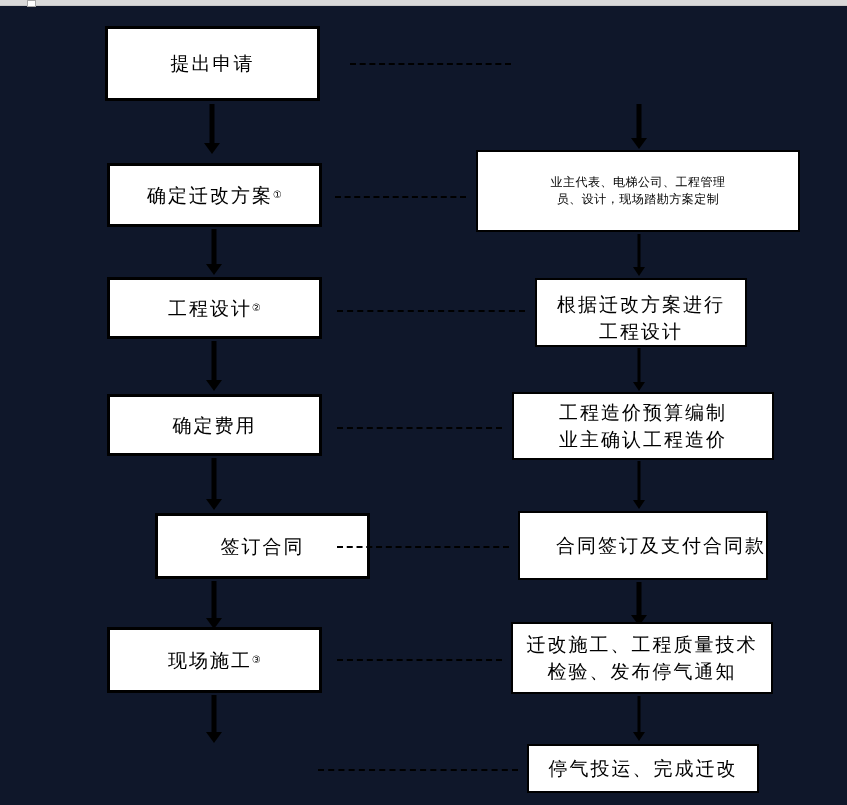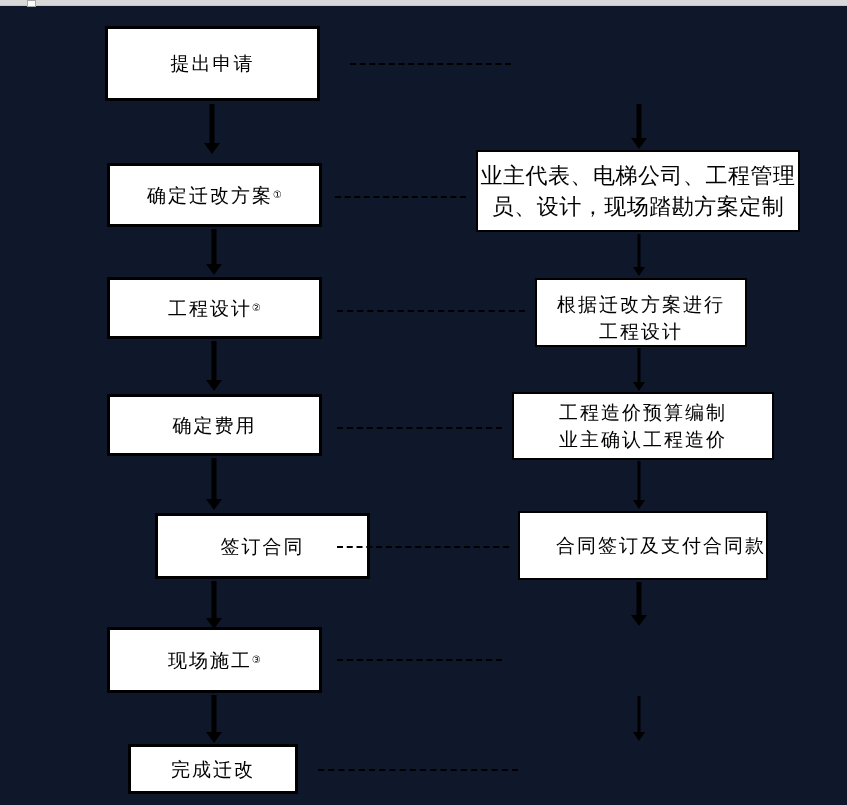"业主代表、电梯公司、工程管理" div.node { font-size: 22px -> 12px }
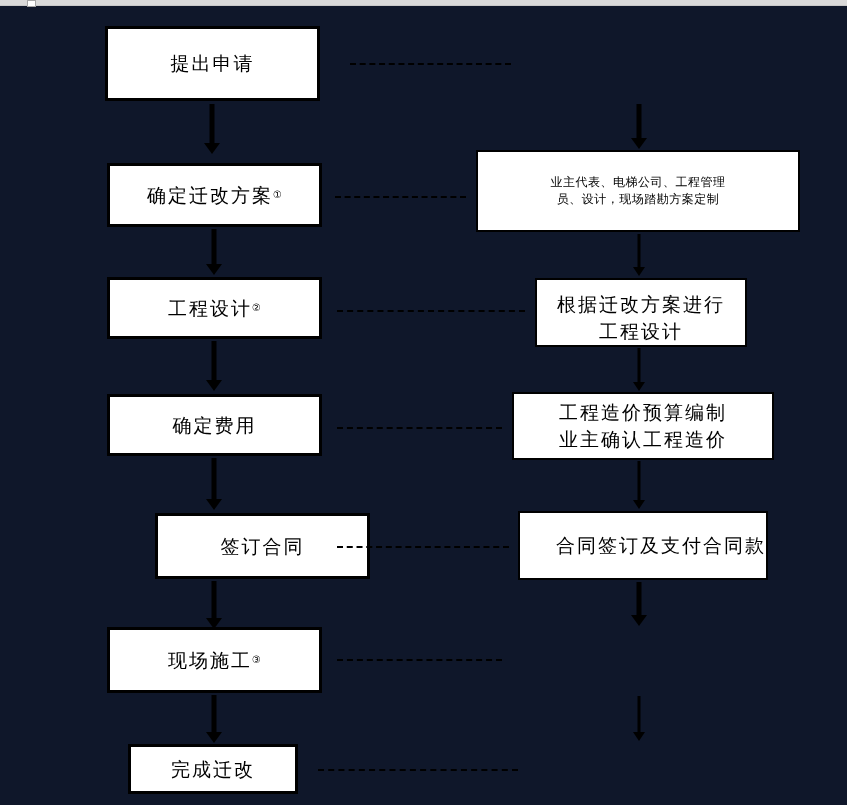"迁改施工、工程质量技术" div.node { html: none -> <div> <span>迁改施工、工程质量技术 检验、发布停气通知</span> </div> }
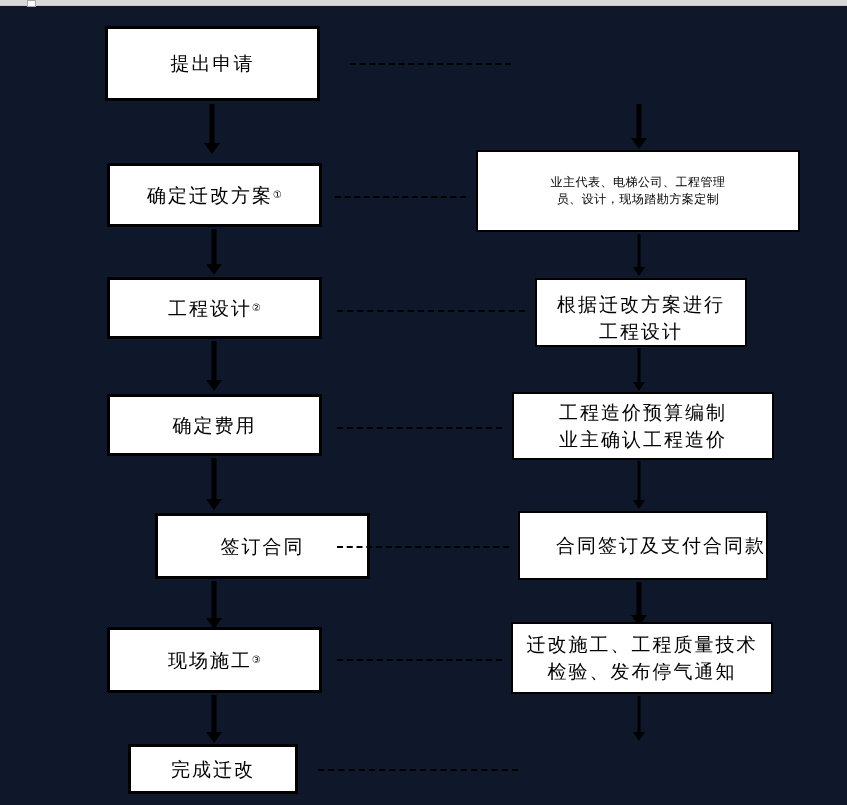"完成迁改" div.node { html: <div> <span>完成迁改</span> <span></span> </div> -> none }
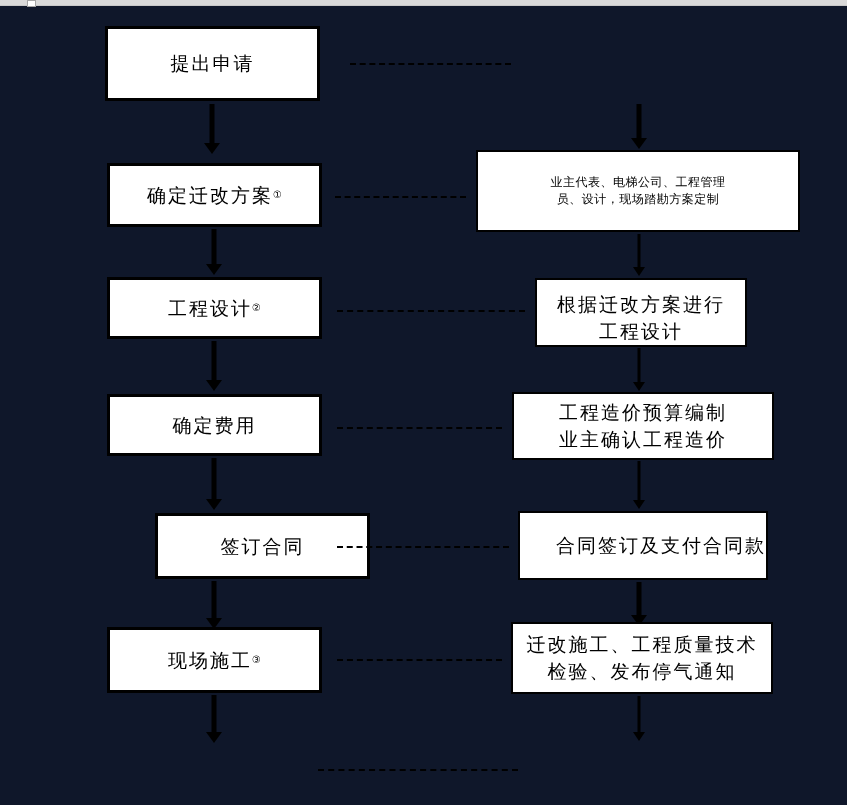"停气投运、完成迁改" div.node { html: none -> <div> <span>停气投运、完成迁改</span> </div> }
